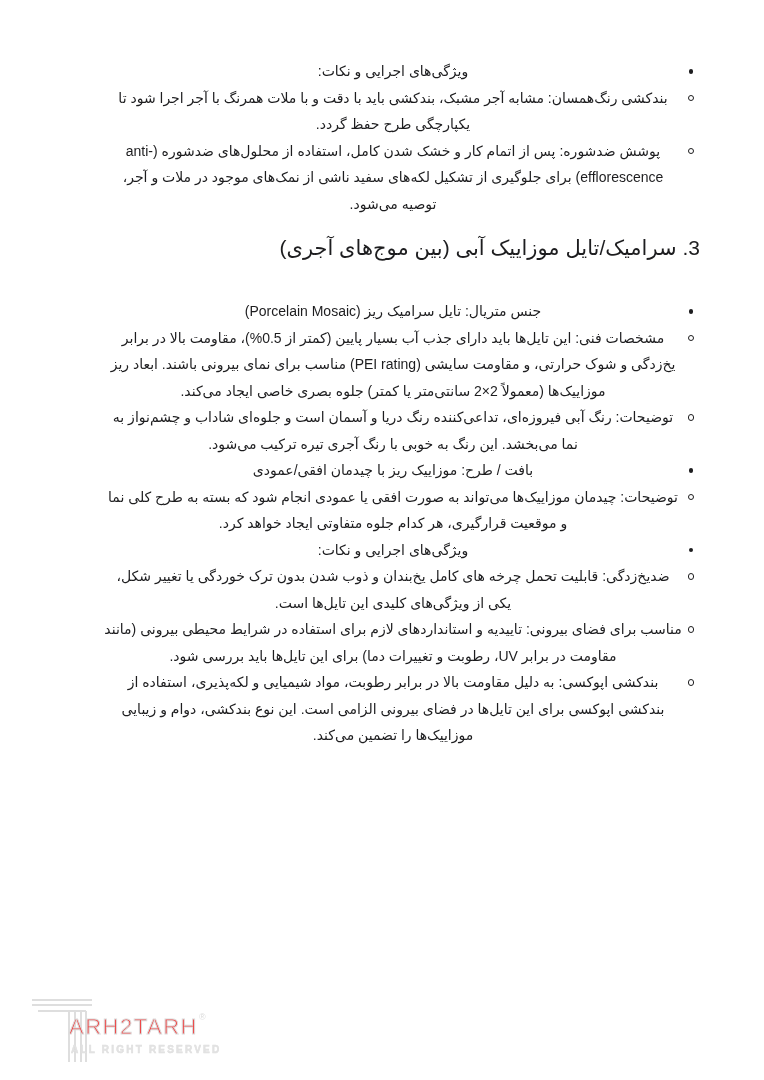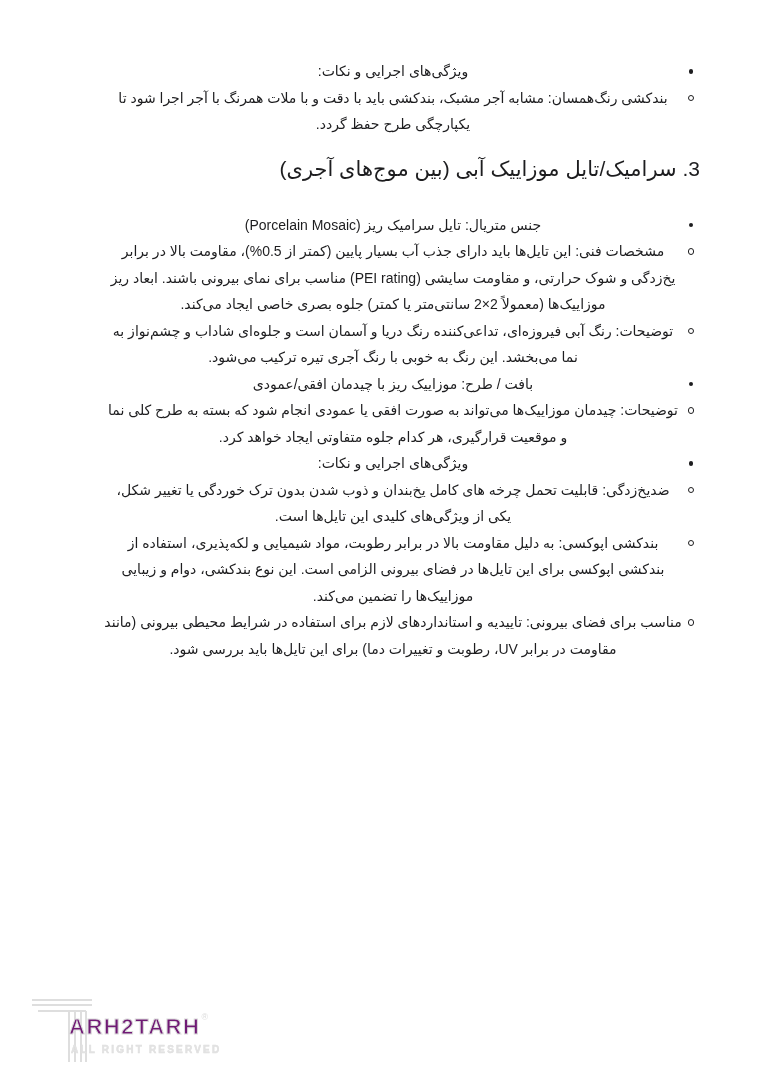"پوشش ضدشوره: پس از اتمام" div.li { html: none -> <div> <span> <i></i> </span> <span>پوشش ضدشوره: پس از اتمام کار و خشک شدن کامل، استفاده از محلول‌های ضدشوره (anti-efflorescence) برای جلوگیری از تشکیل لکه‌های سفید ناشی از نمک‌های موجود در ملات و آجر، توصیه می‌شود.</span> </div> }
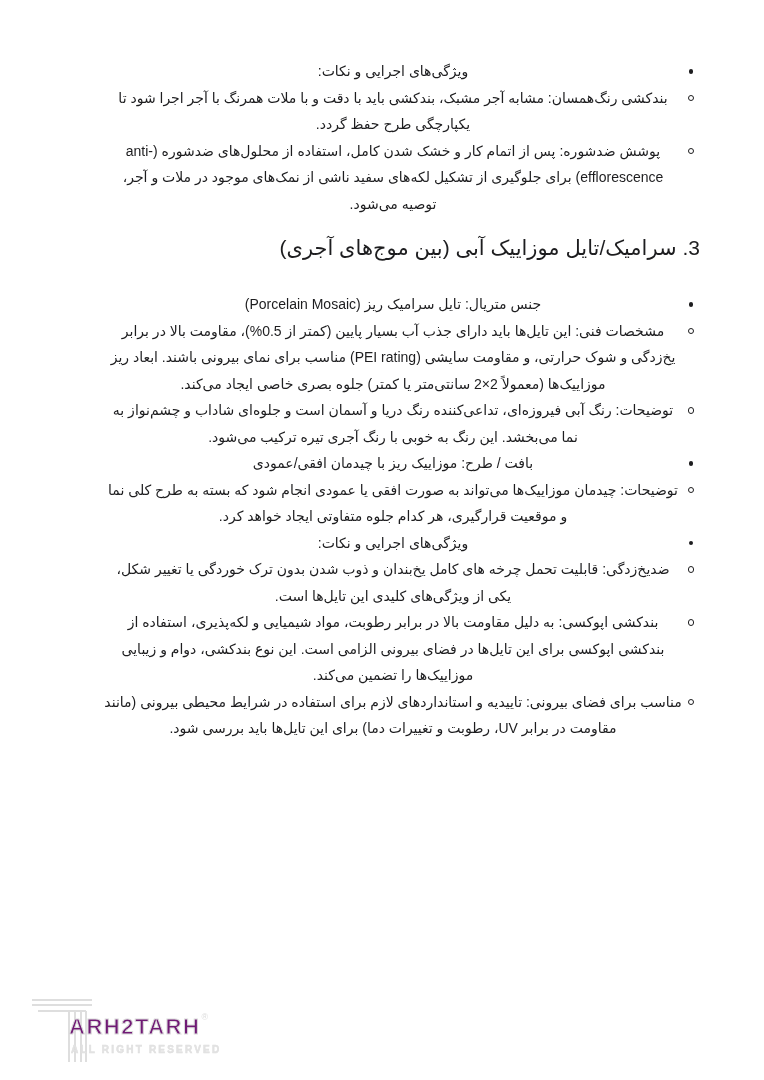"3. سرامیک/تایل موزاییک آبی (بین" .heading { margin: 16px 0 28px 0 -> 16px 0 35px 0 }
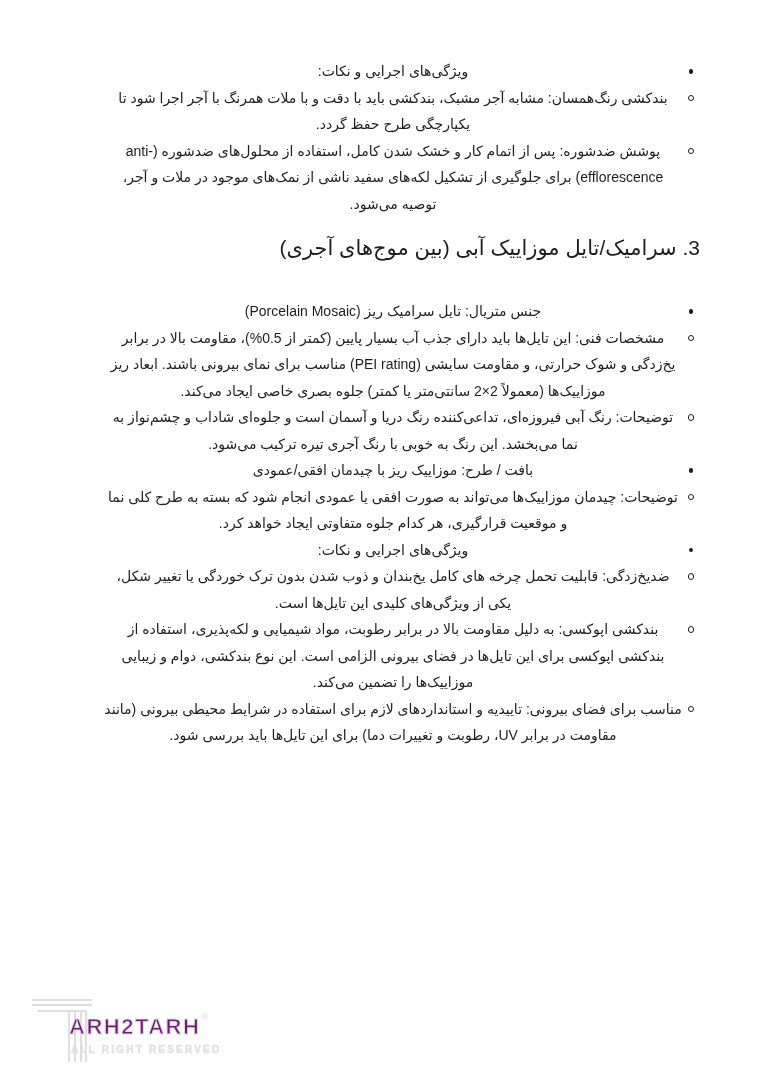"بندکشی اپوکسی: به دلیل مقاومت" div.li { order: before "مناسب برای فضای بیرونی: تاییدیه" -> after "مناسب برای فضای بیرونی: تاییدیه" }
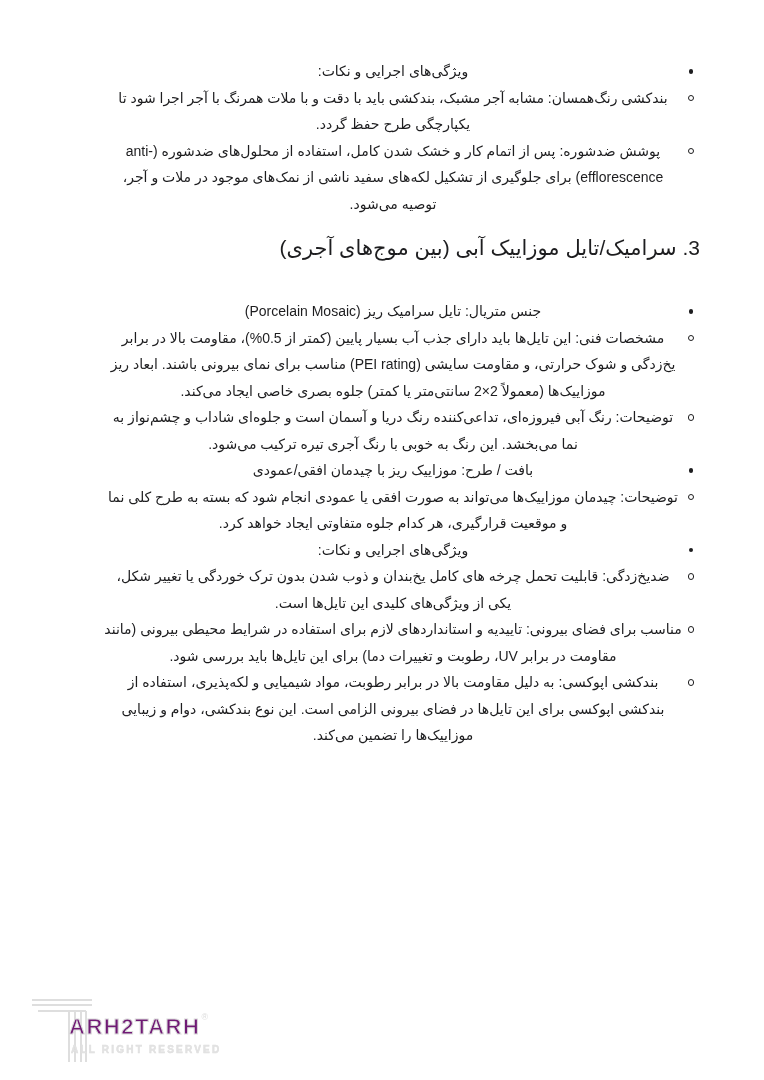"ARH2TARH" .wm-brand { color: #701a75 -> #ef4444; font-weight: 700 -> 400 }
